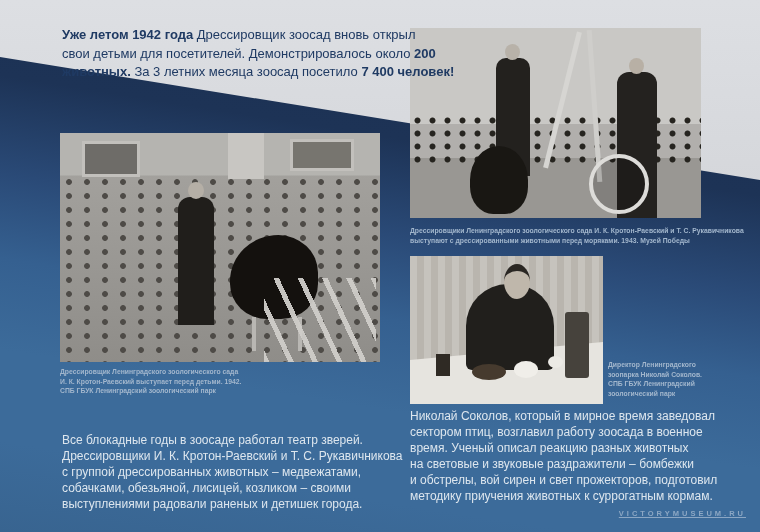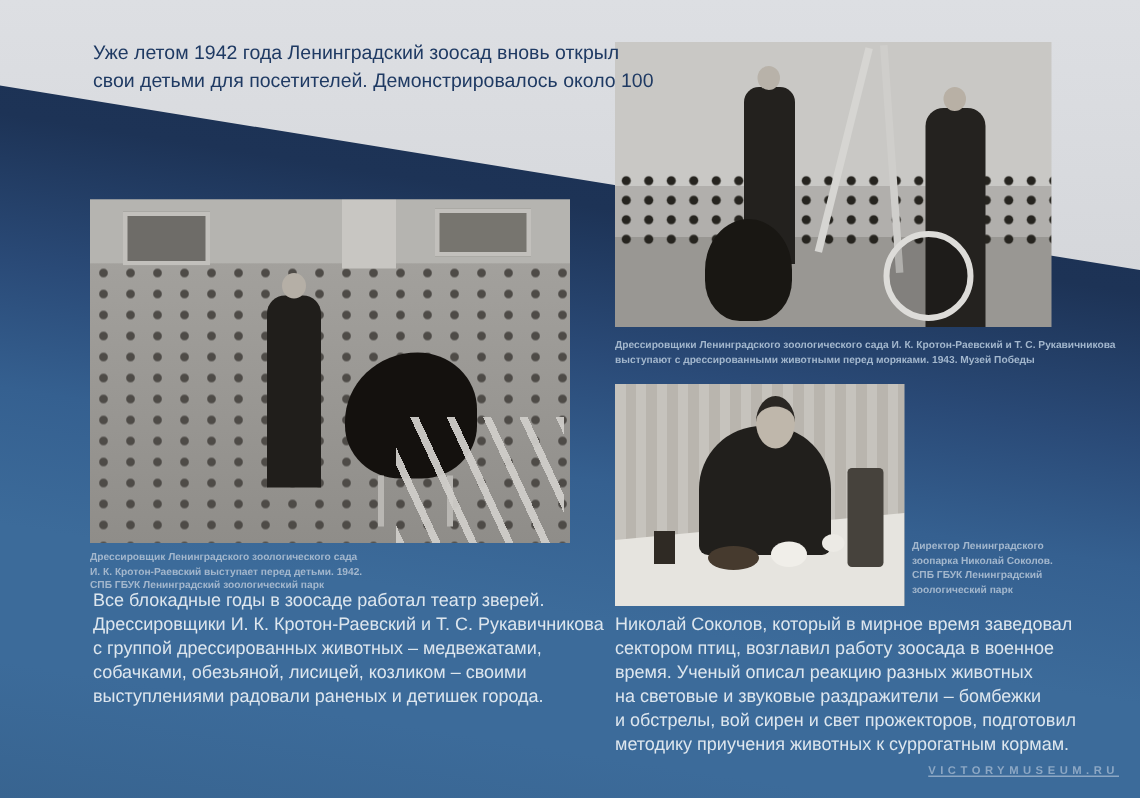"Уже летом 1942 года" .intro b { font-weight: 400 -> 700 }
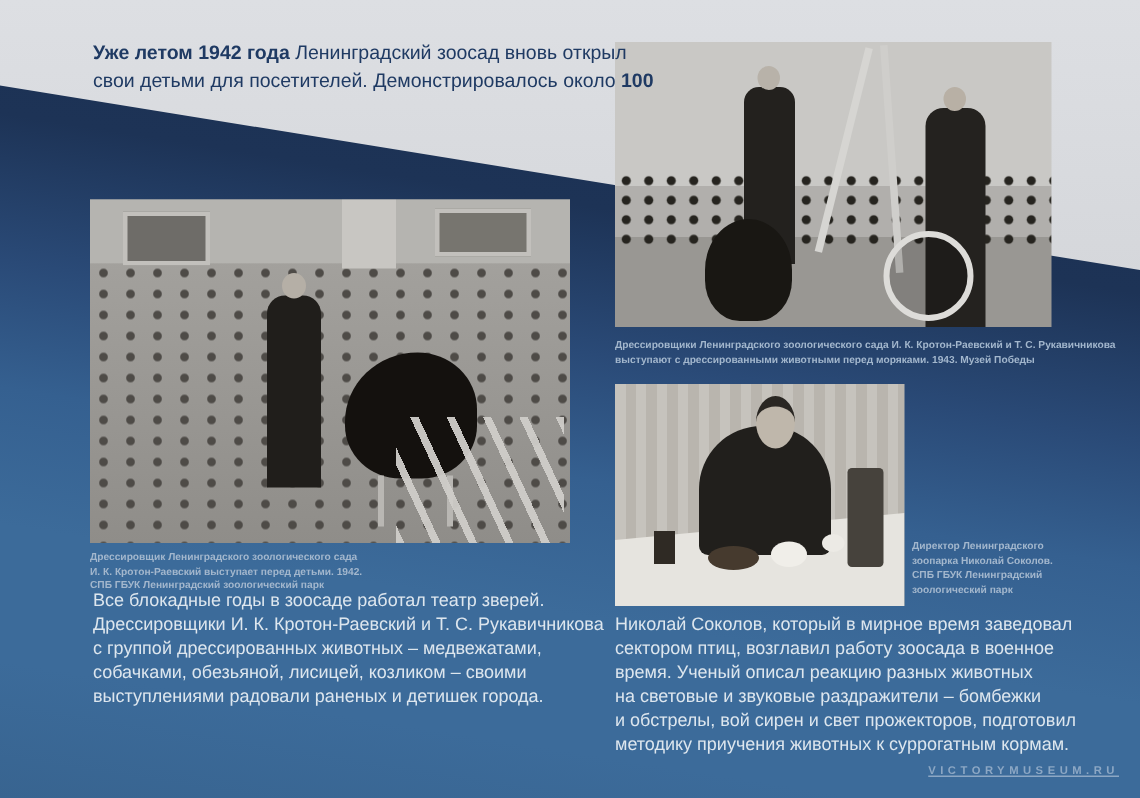"Ленинградский зоосад вновь открыл" span { text: Ленинградский -> Дрессировщик }
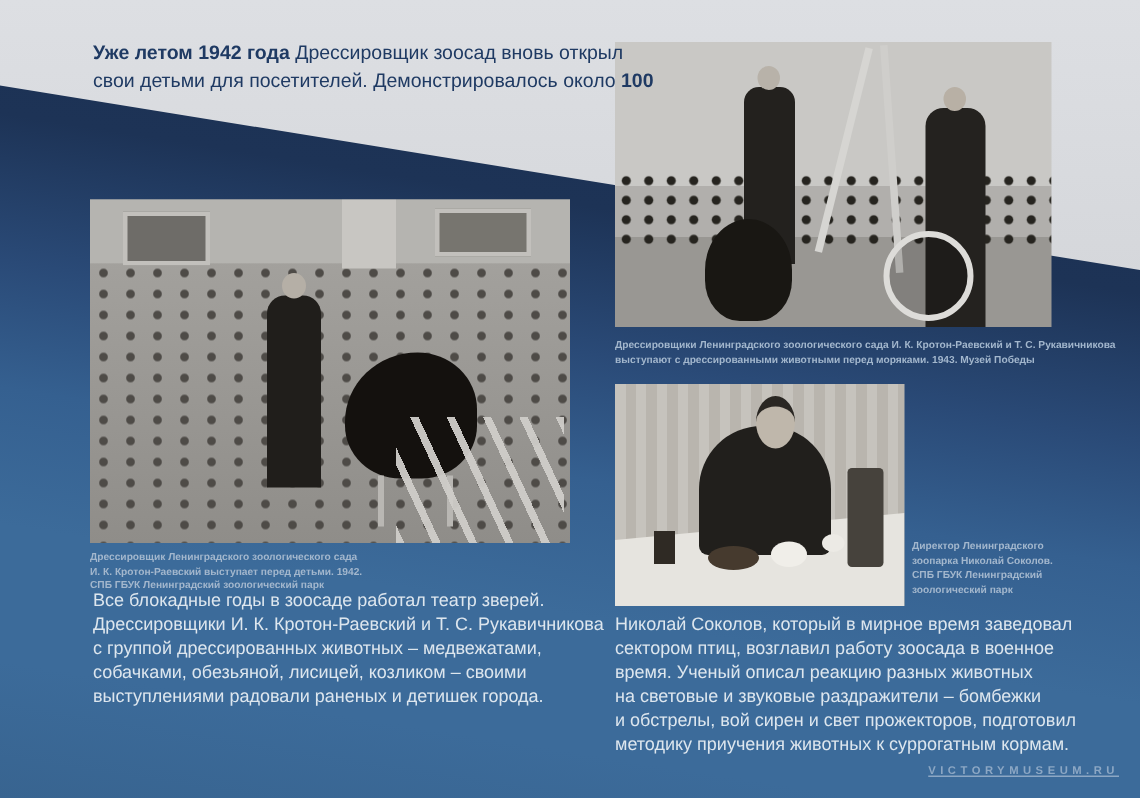"100" b { text: 100 -> 200 }
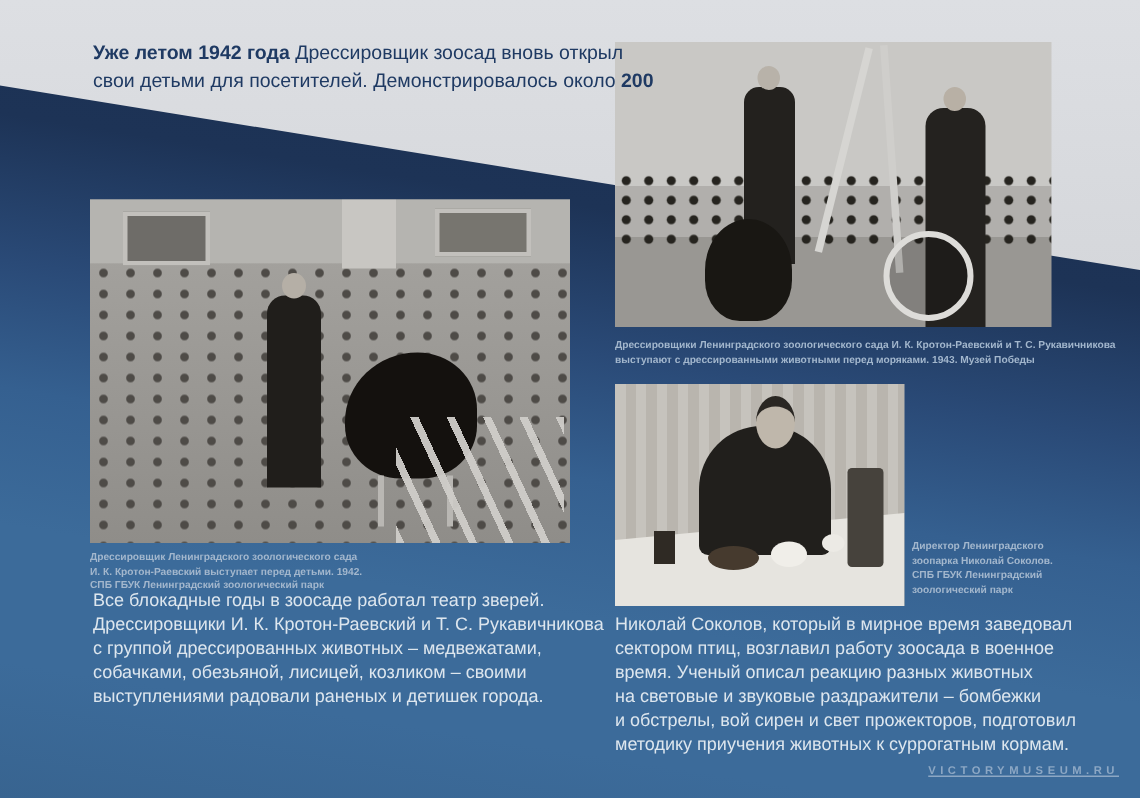"животных. За 3 летних месяца" div { html: none -> <div><b>животных.</b><span> За 3 летних месяца зоосад посетило </span><b>7 400 человек!</b></div> }
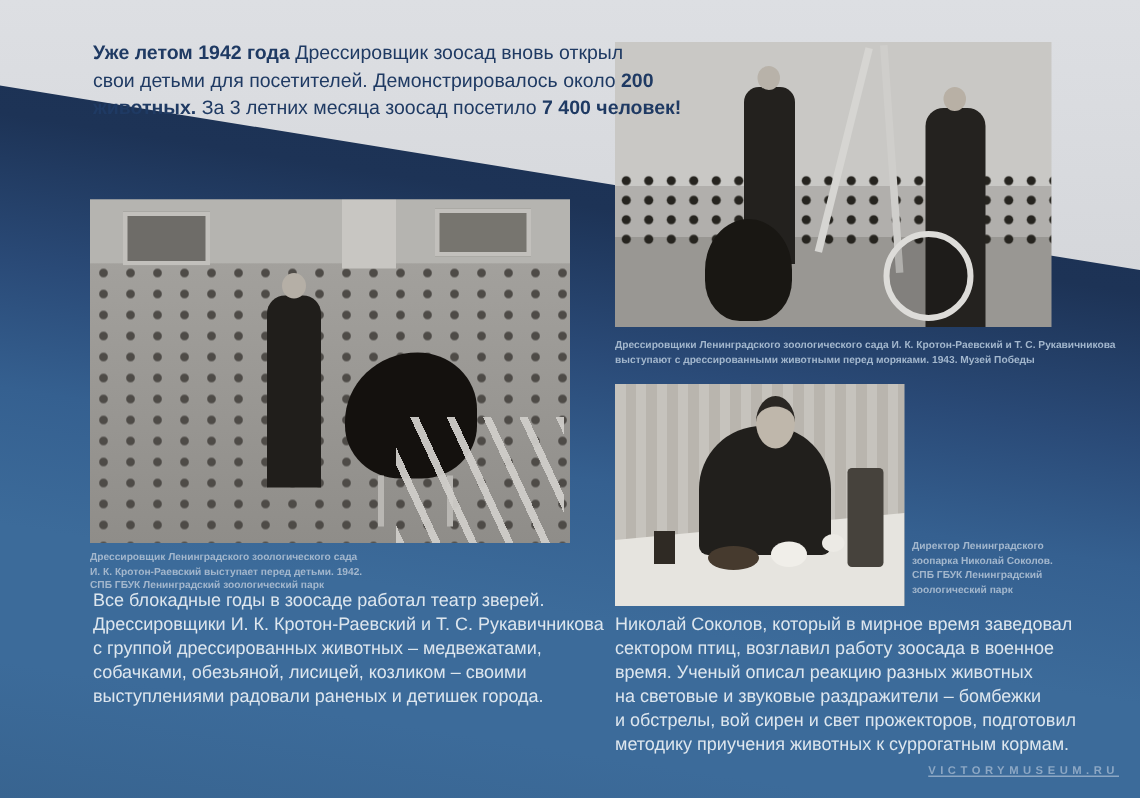"Все блокадные годы в зоосаде" #para-left { top: 392px -> 432px }
